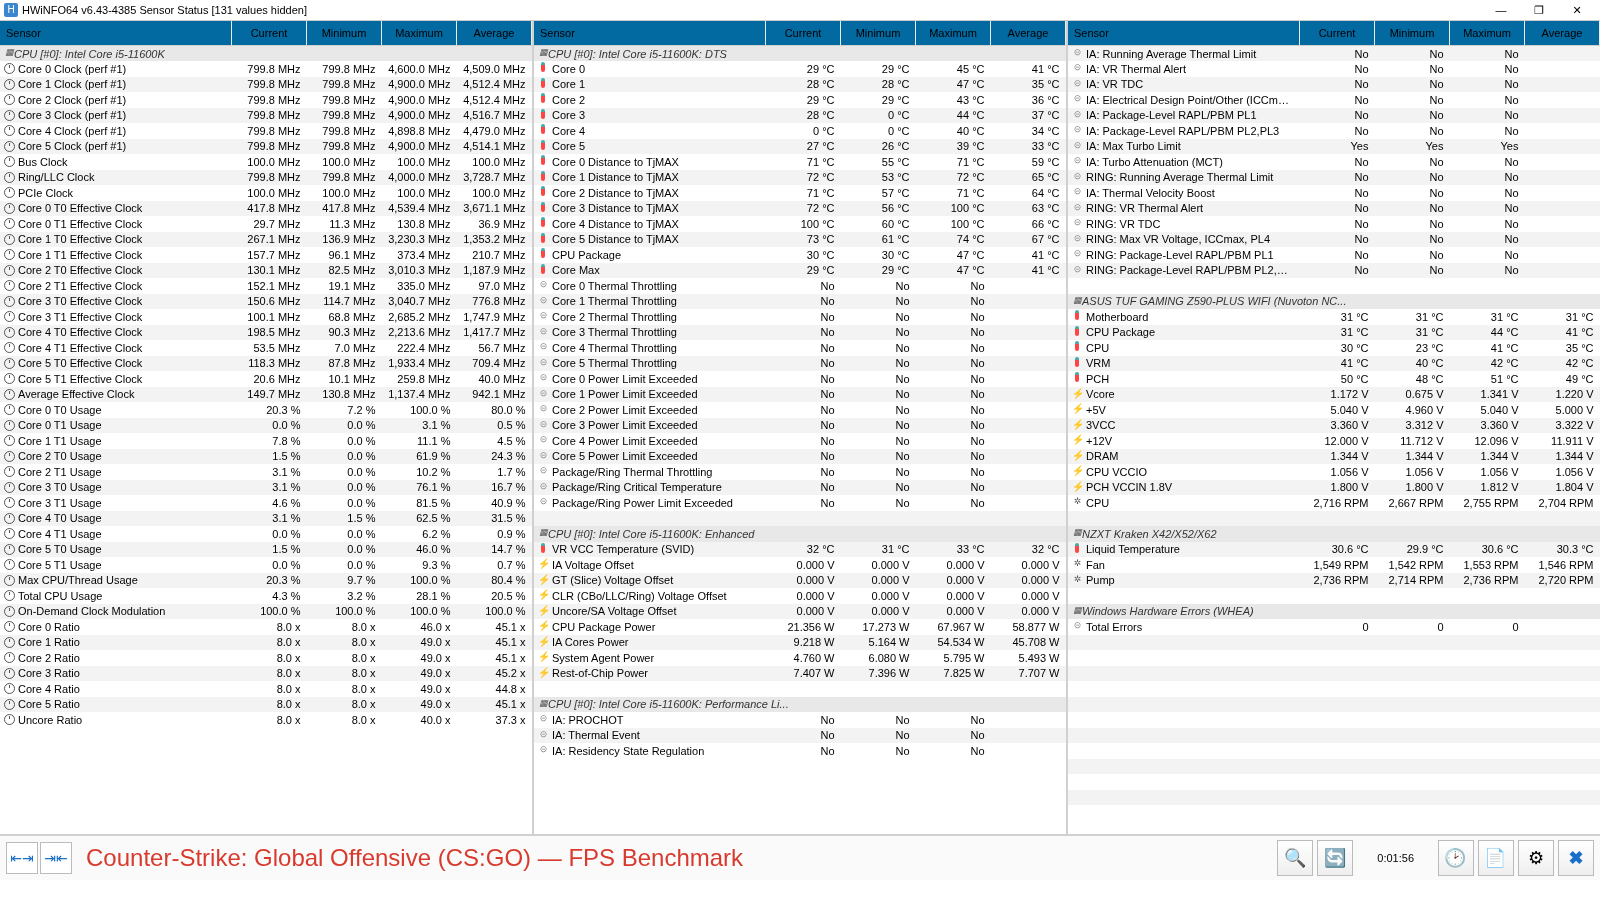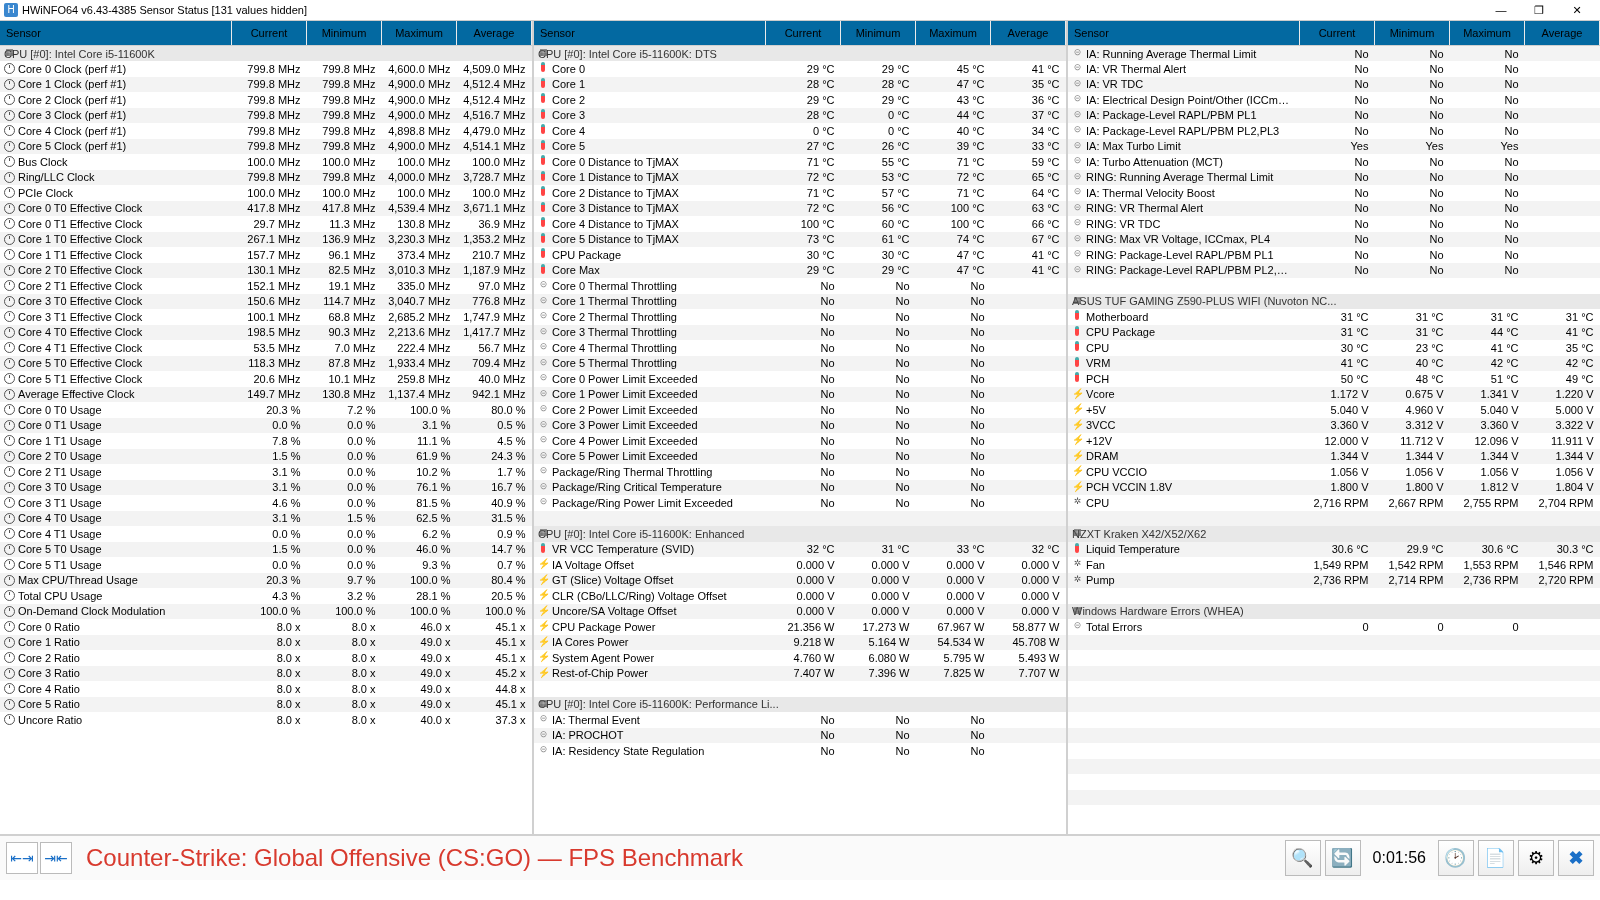"CPU [#0]: Intel Core i5-11600K" tbody tr.hdr td { font-style: none -> italic; padding-left: 4px -> 14px }
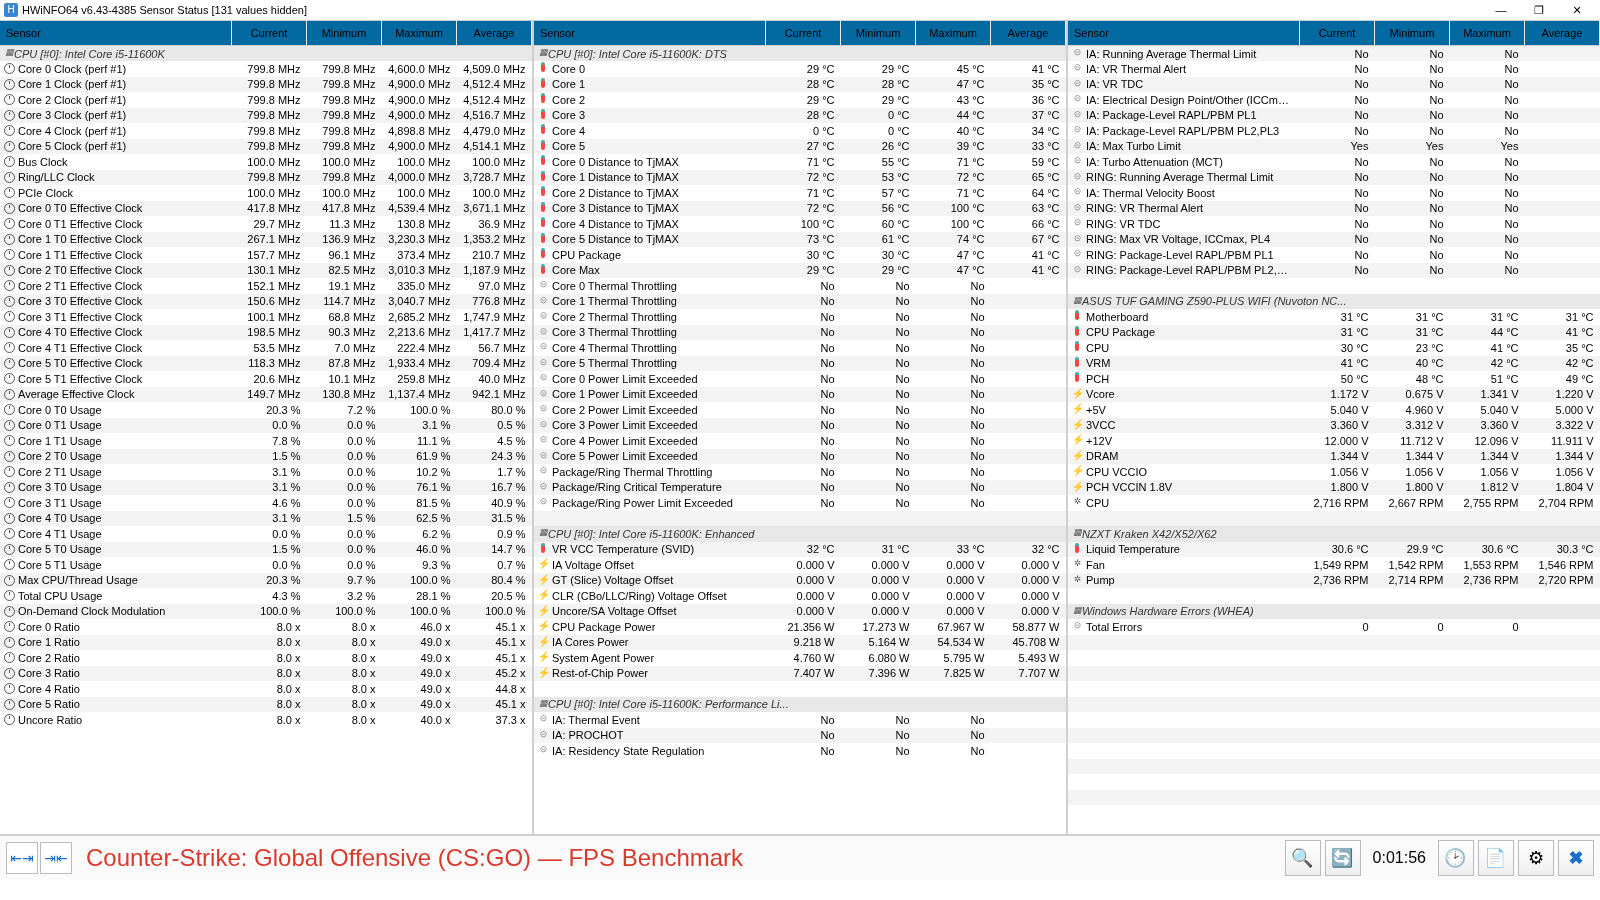"IA: Thermal Event" tr { order: before "IA: PROCHOT" -> after "IA: PROCHOT" }
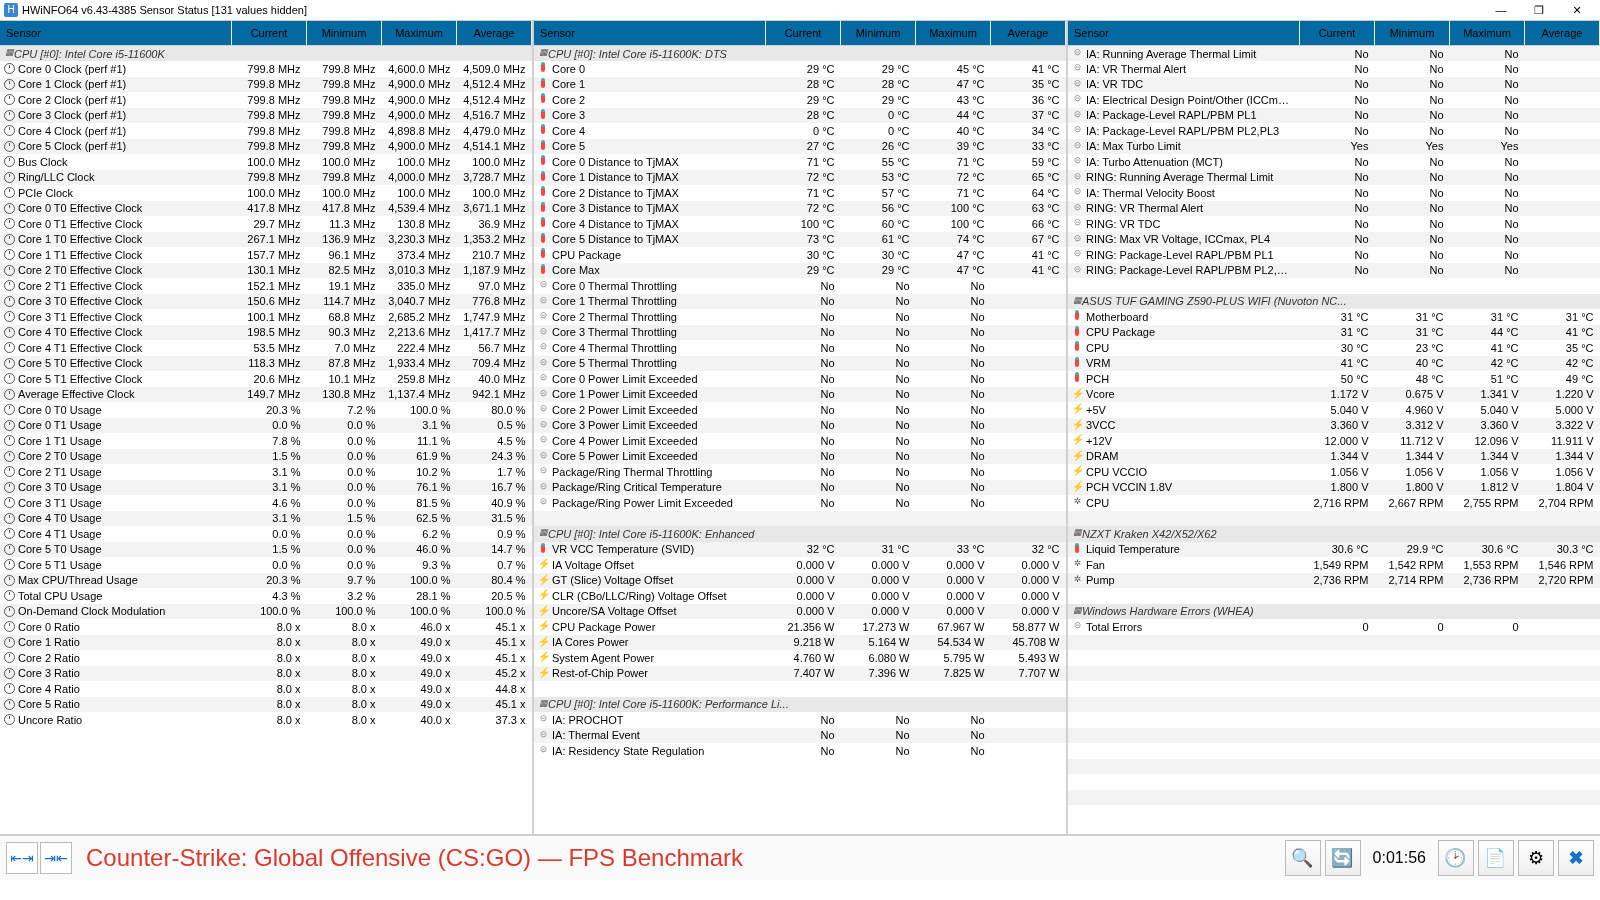"0:01:56" .bottom .time { font-size: 16px -> 11px; margin: 0 8px -> 0 20px }
